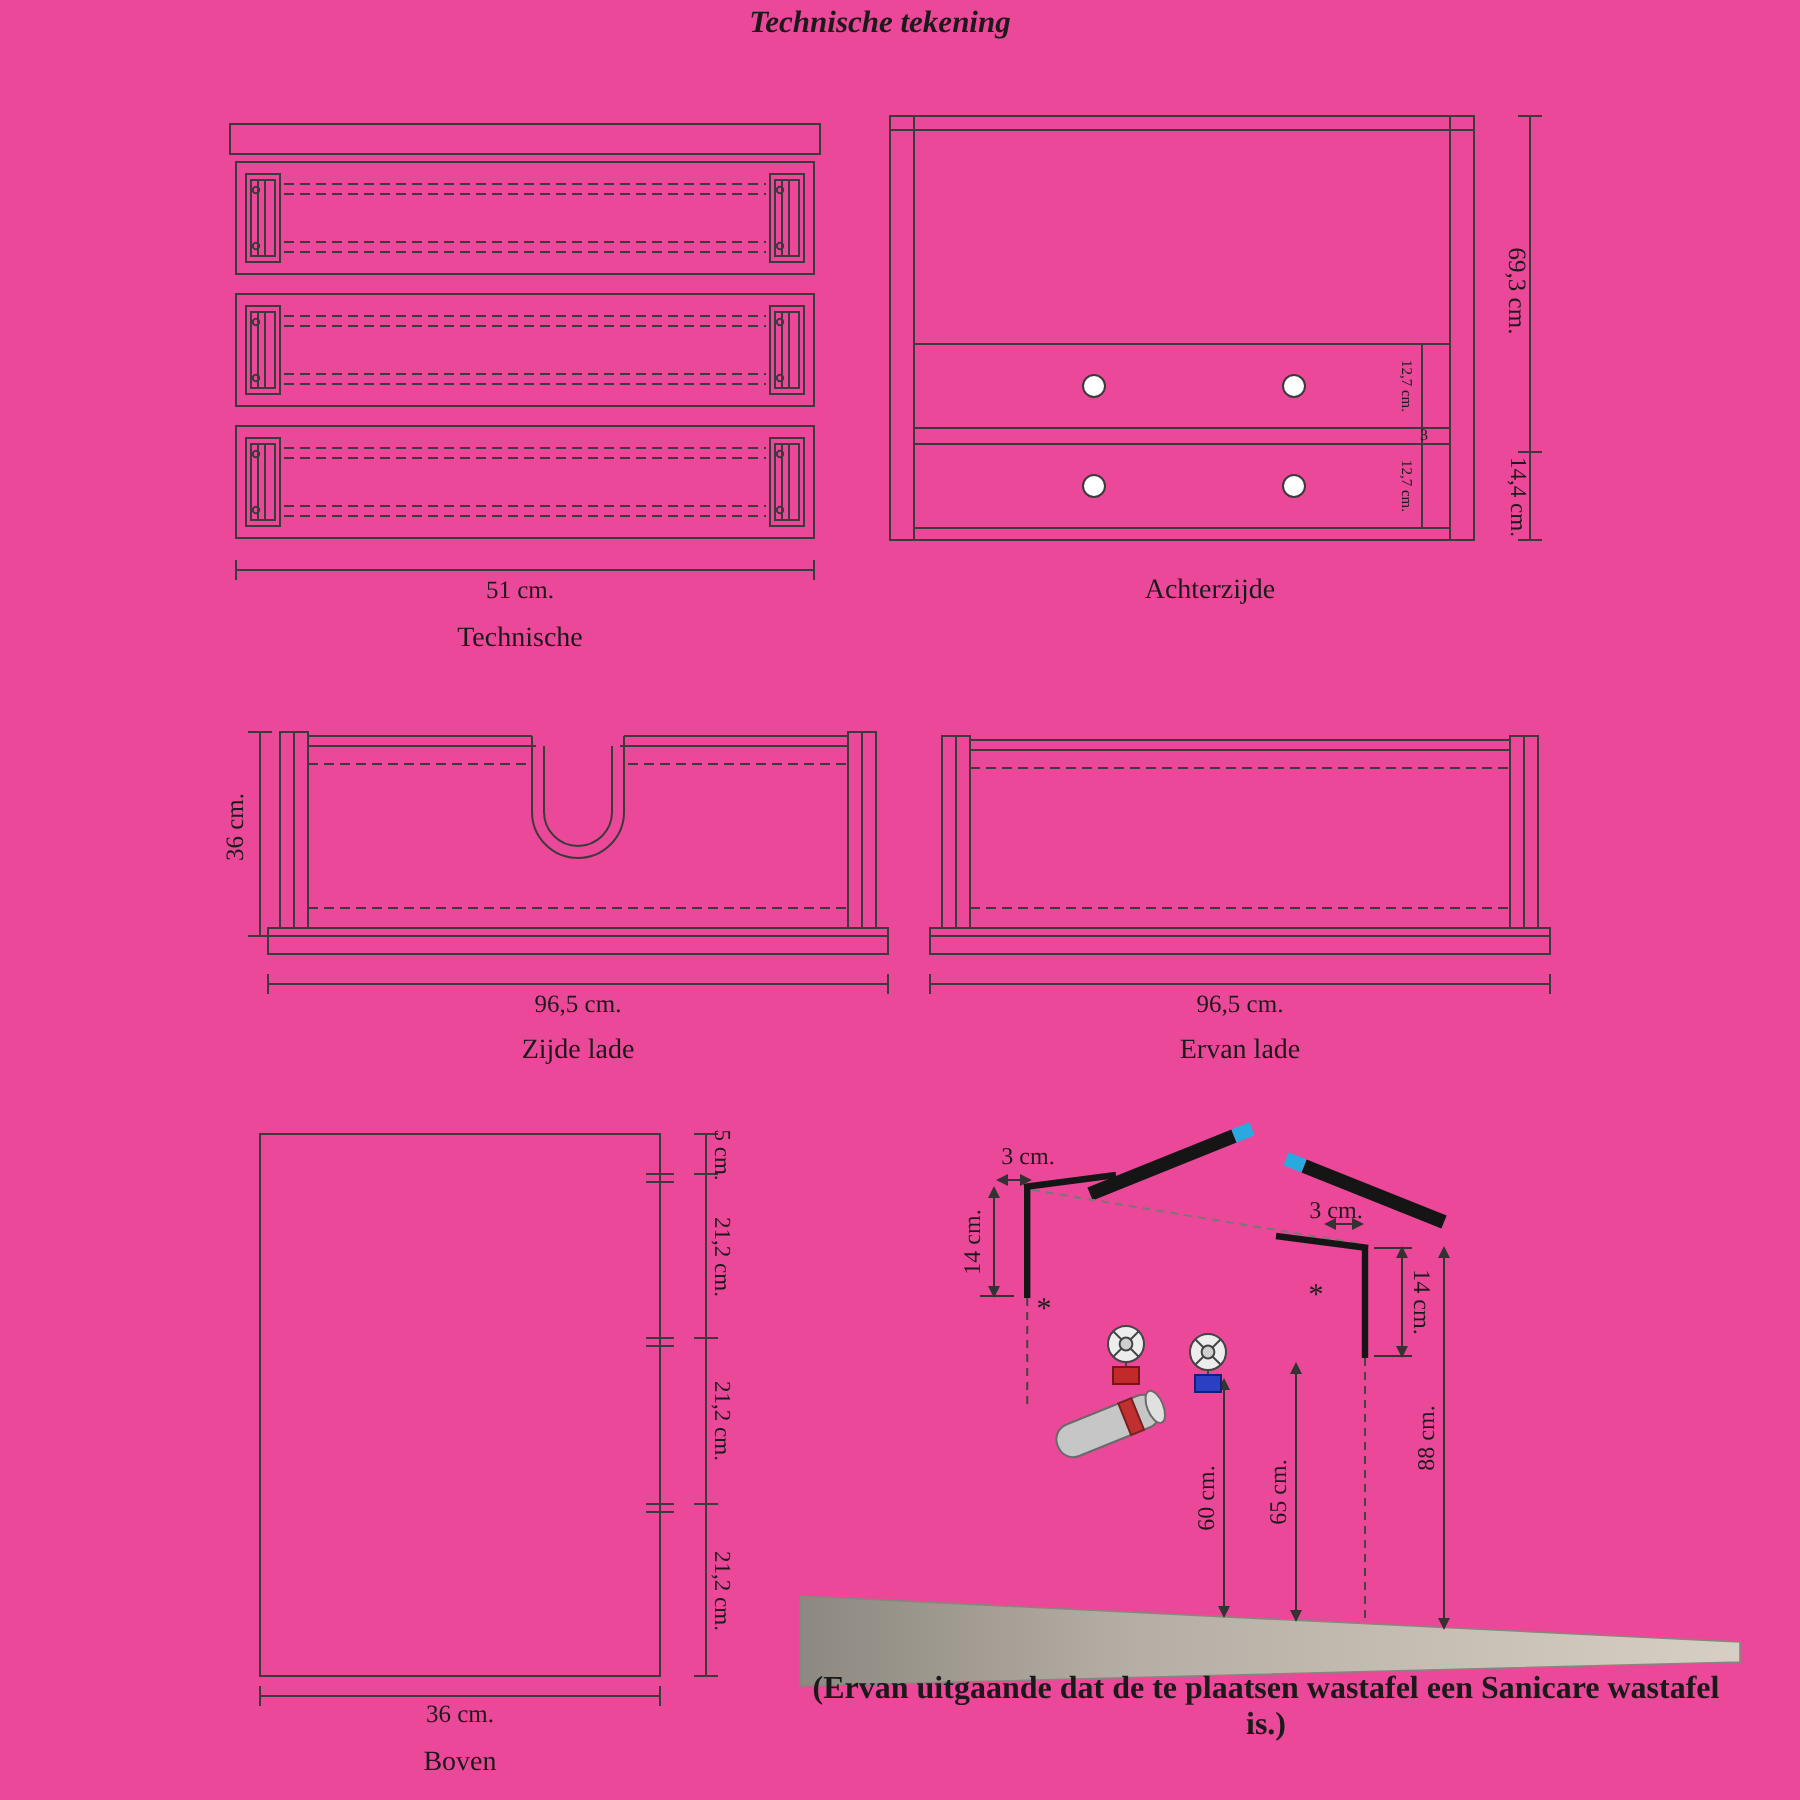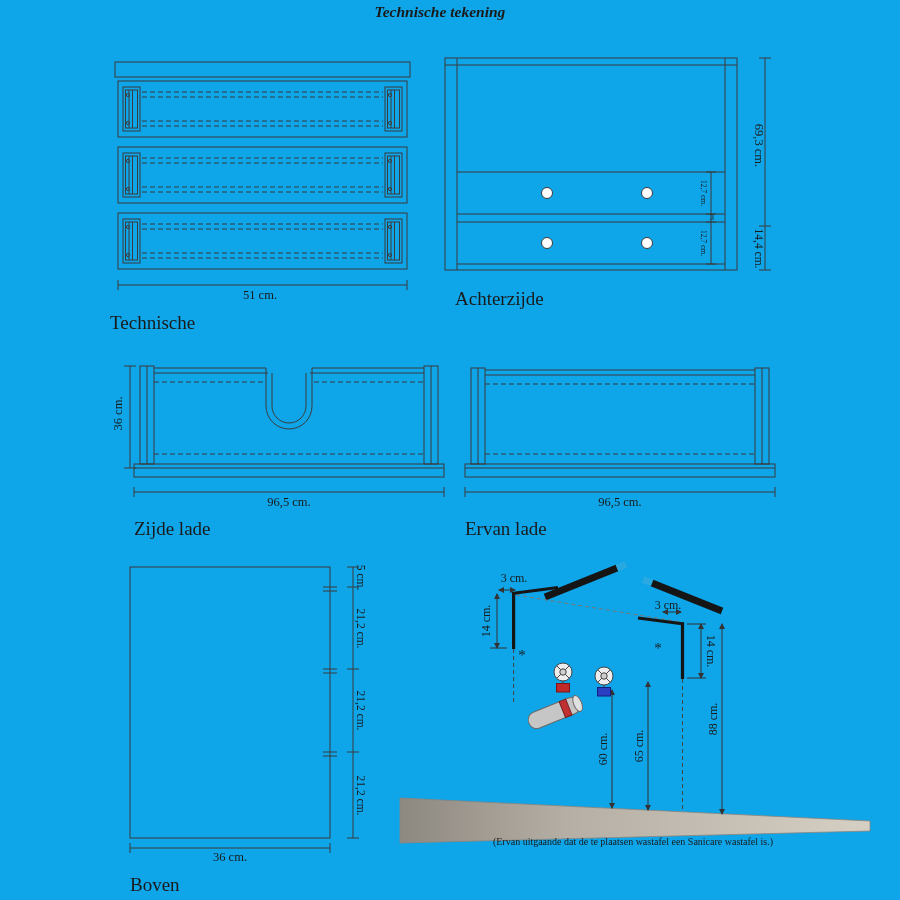"Technische tekening" #page { background: #0ea5e9 -> #ec4899 }
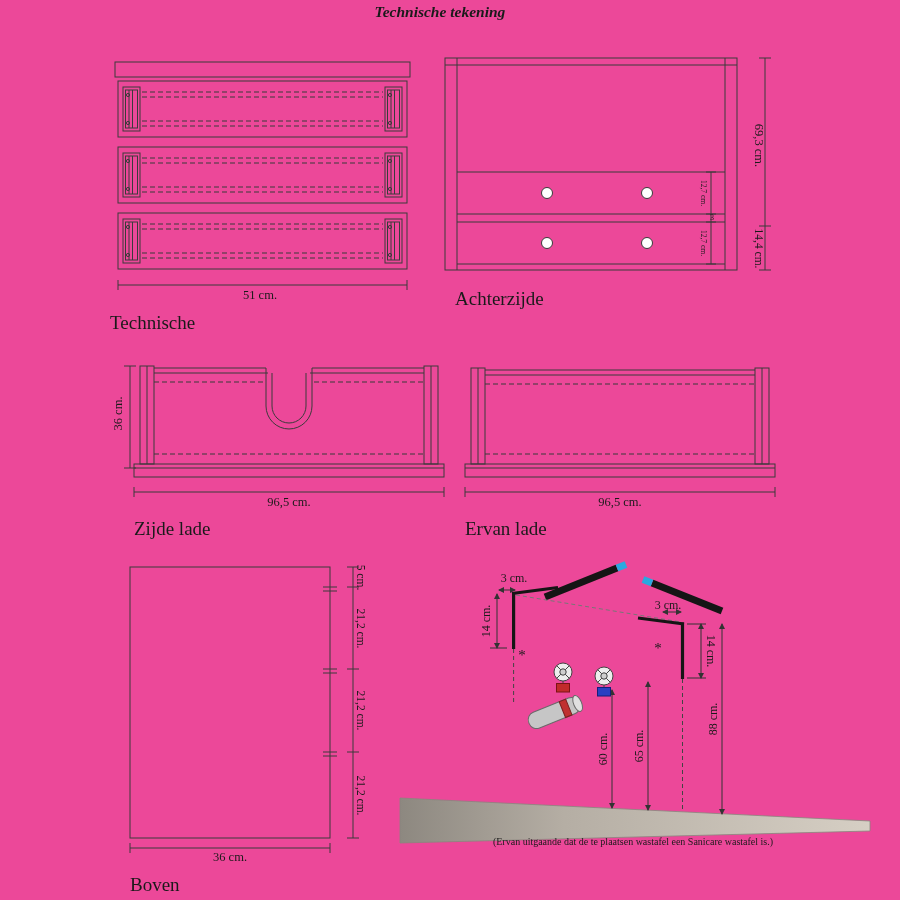"Achterzijde" .lbl { font-size: 19px -> 14px; text-align: left -> center }
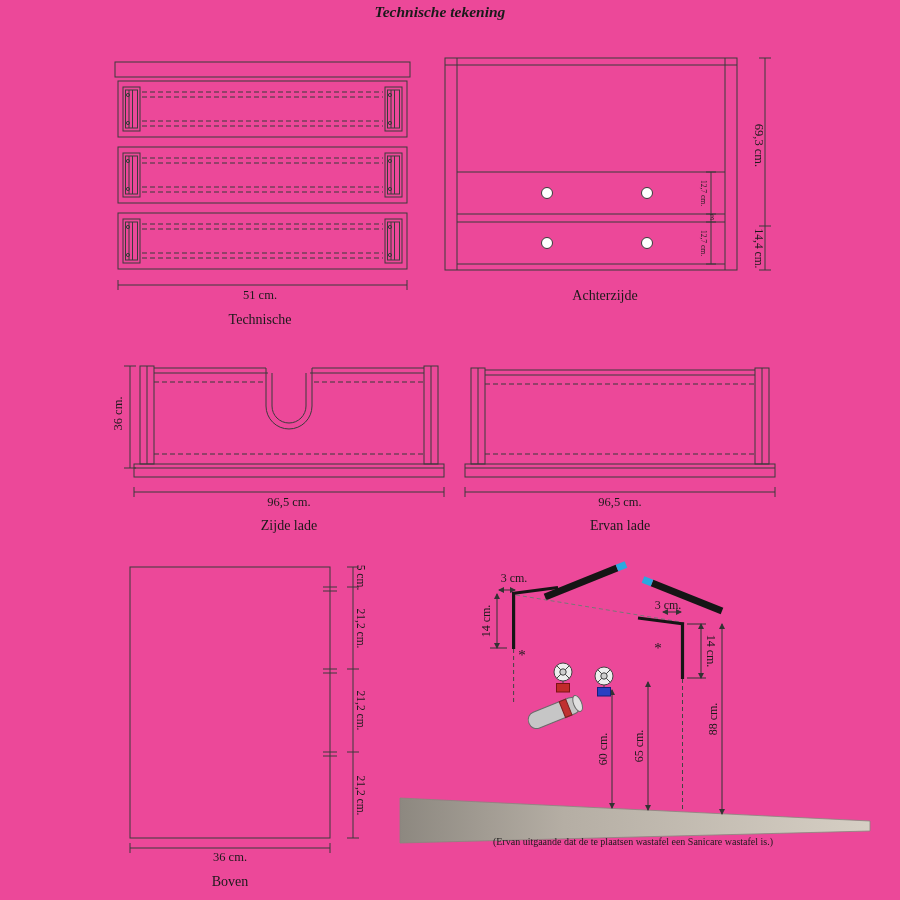"(Ervan uitgaande dat de te" .note { font-size: 10px -> 16px; font-weight: 400 -> 700 }
